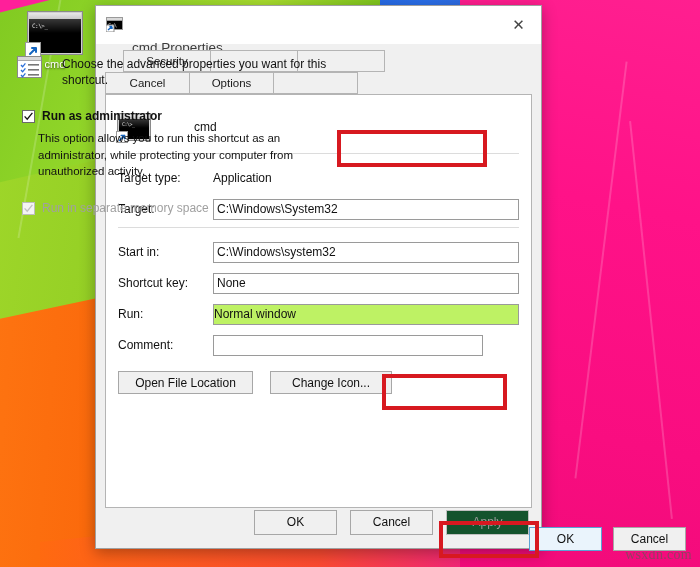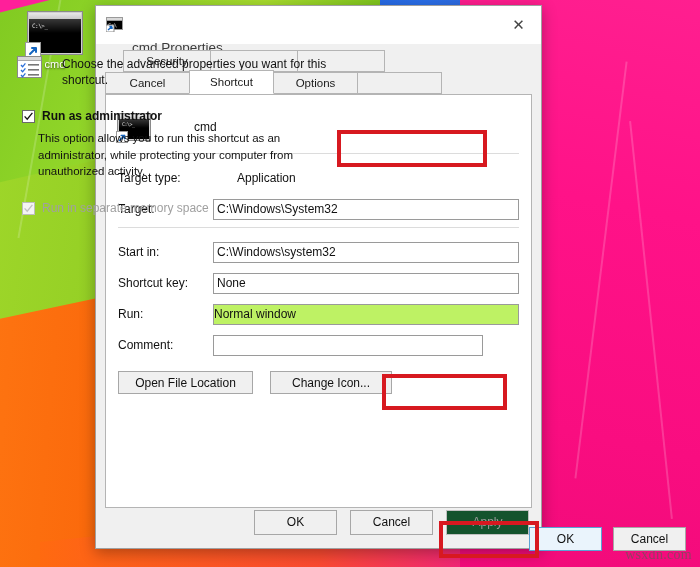"Shortcut" div.tab { html: <div>Shortcut</div> -> none }
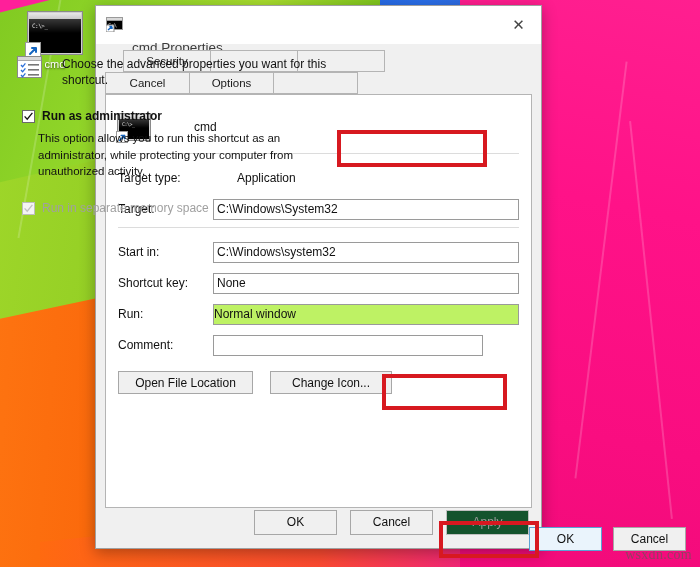"Application" div { margin-left: 24px -> none }
